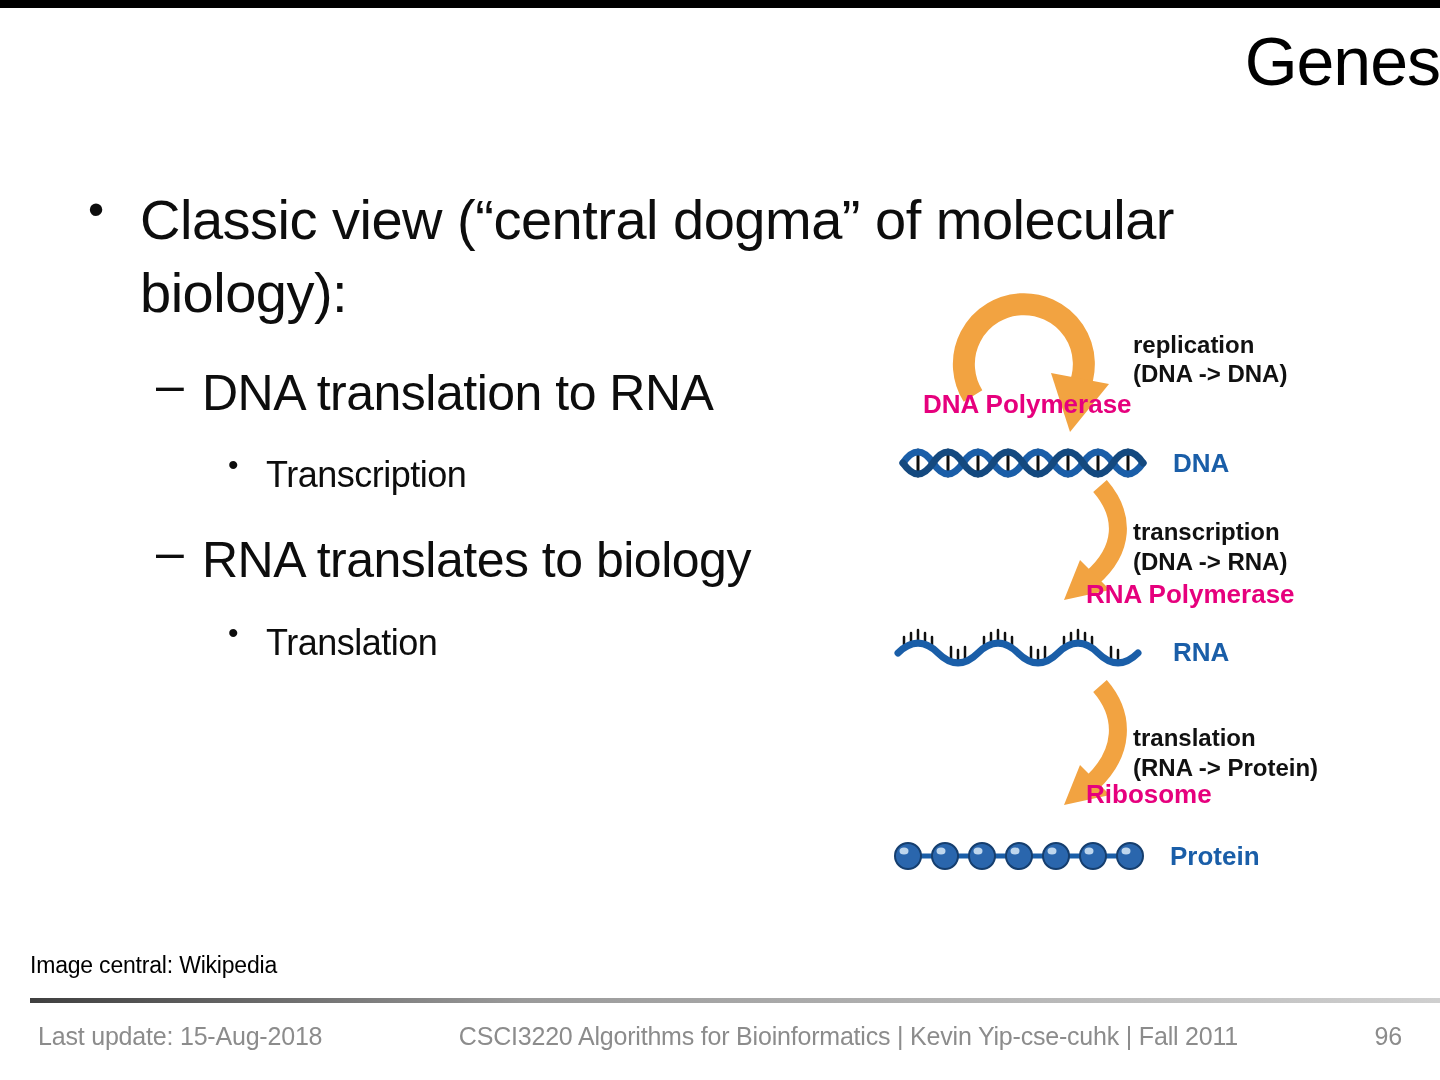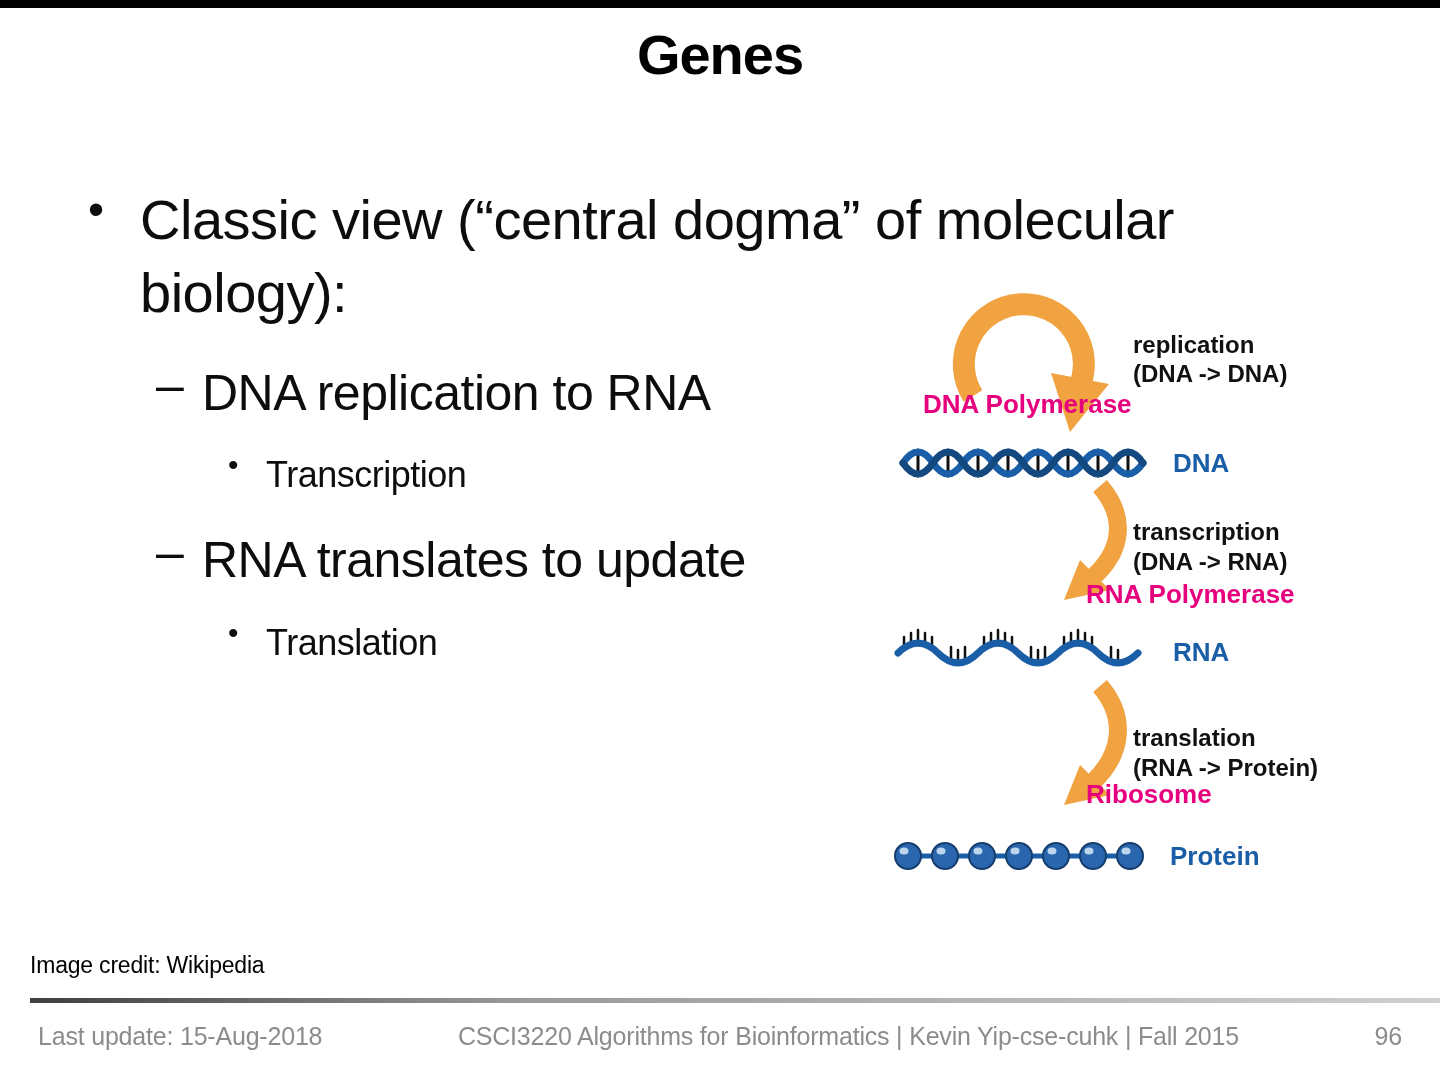"Genes" .title { font-size: 56px -> 68px; font-weight: 700 -> 400; text-align: center -> right }
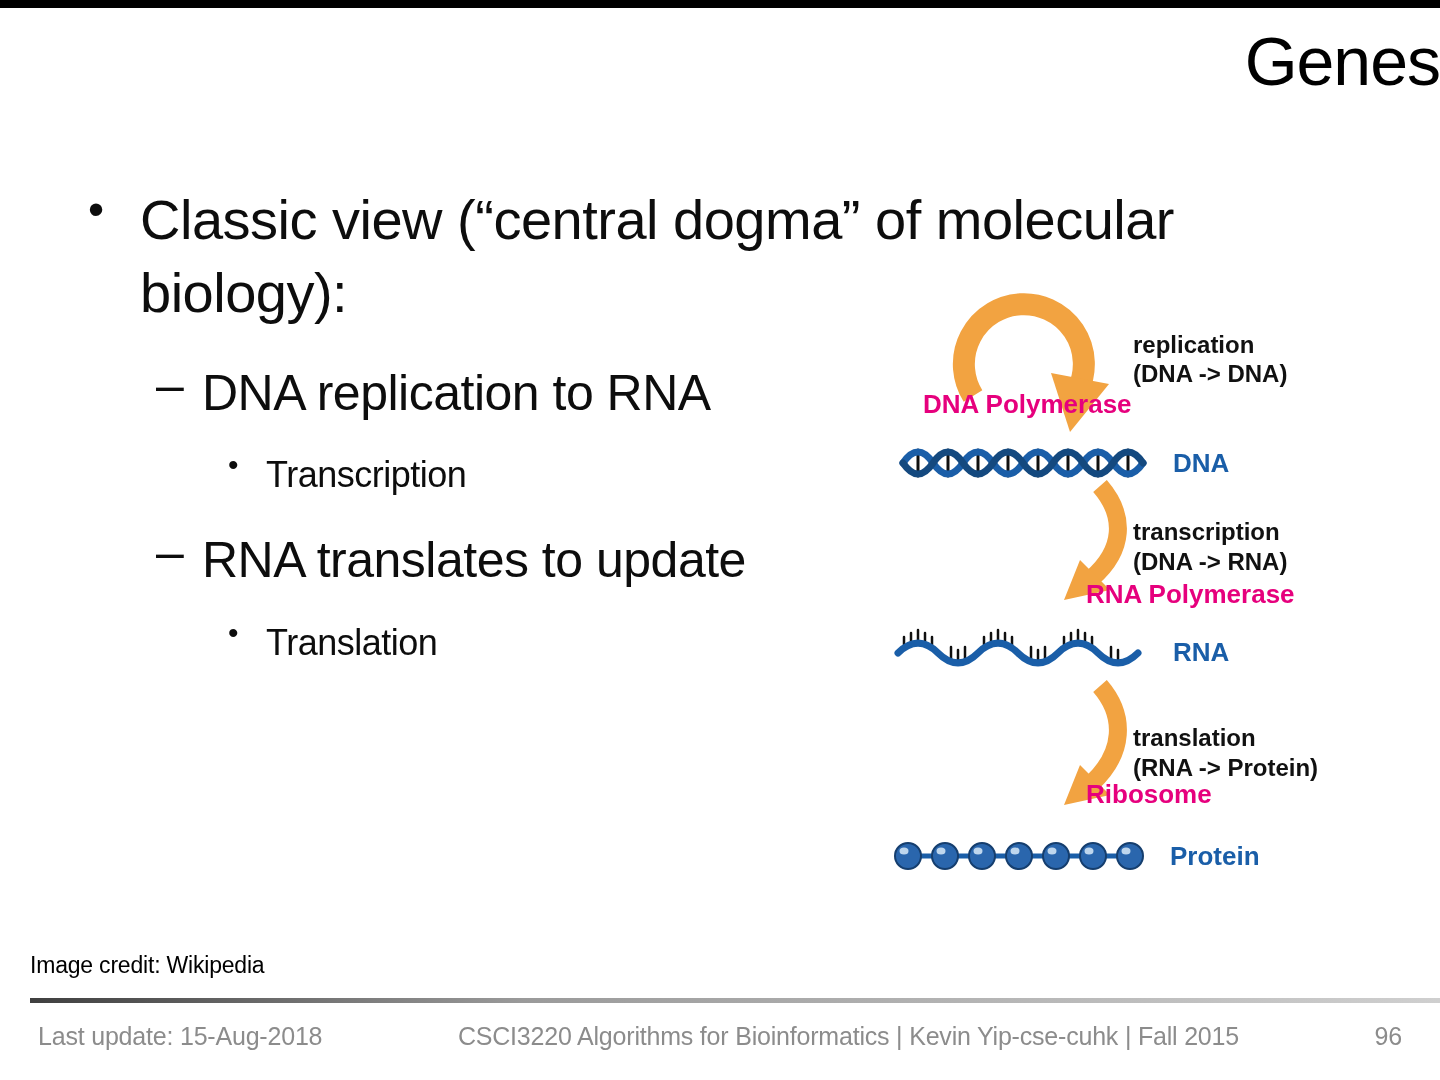"DNA replication to RNA" span.text { text: replication -> translation }
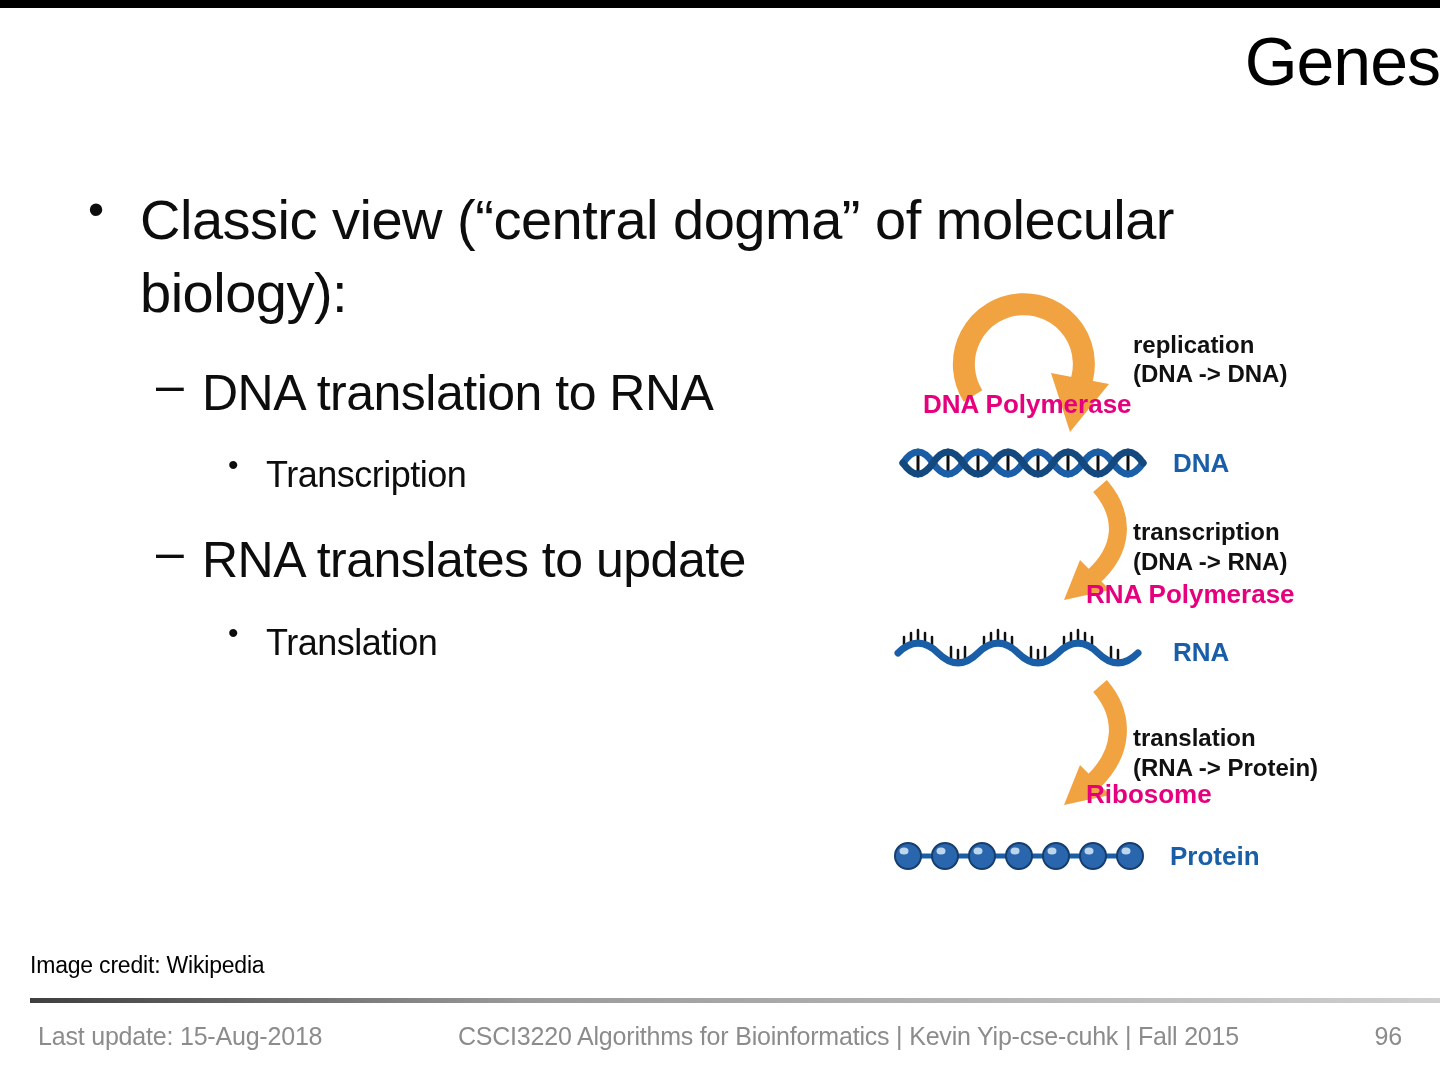"RNA translates to update" span.text { text: update -> biology }
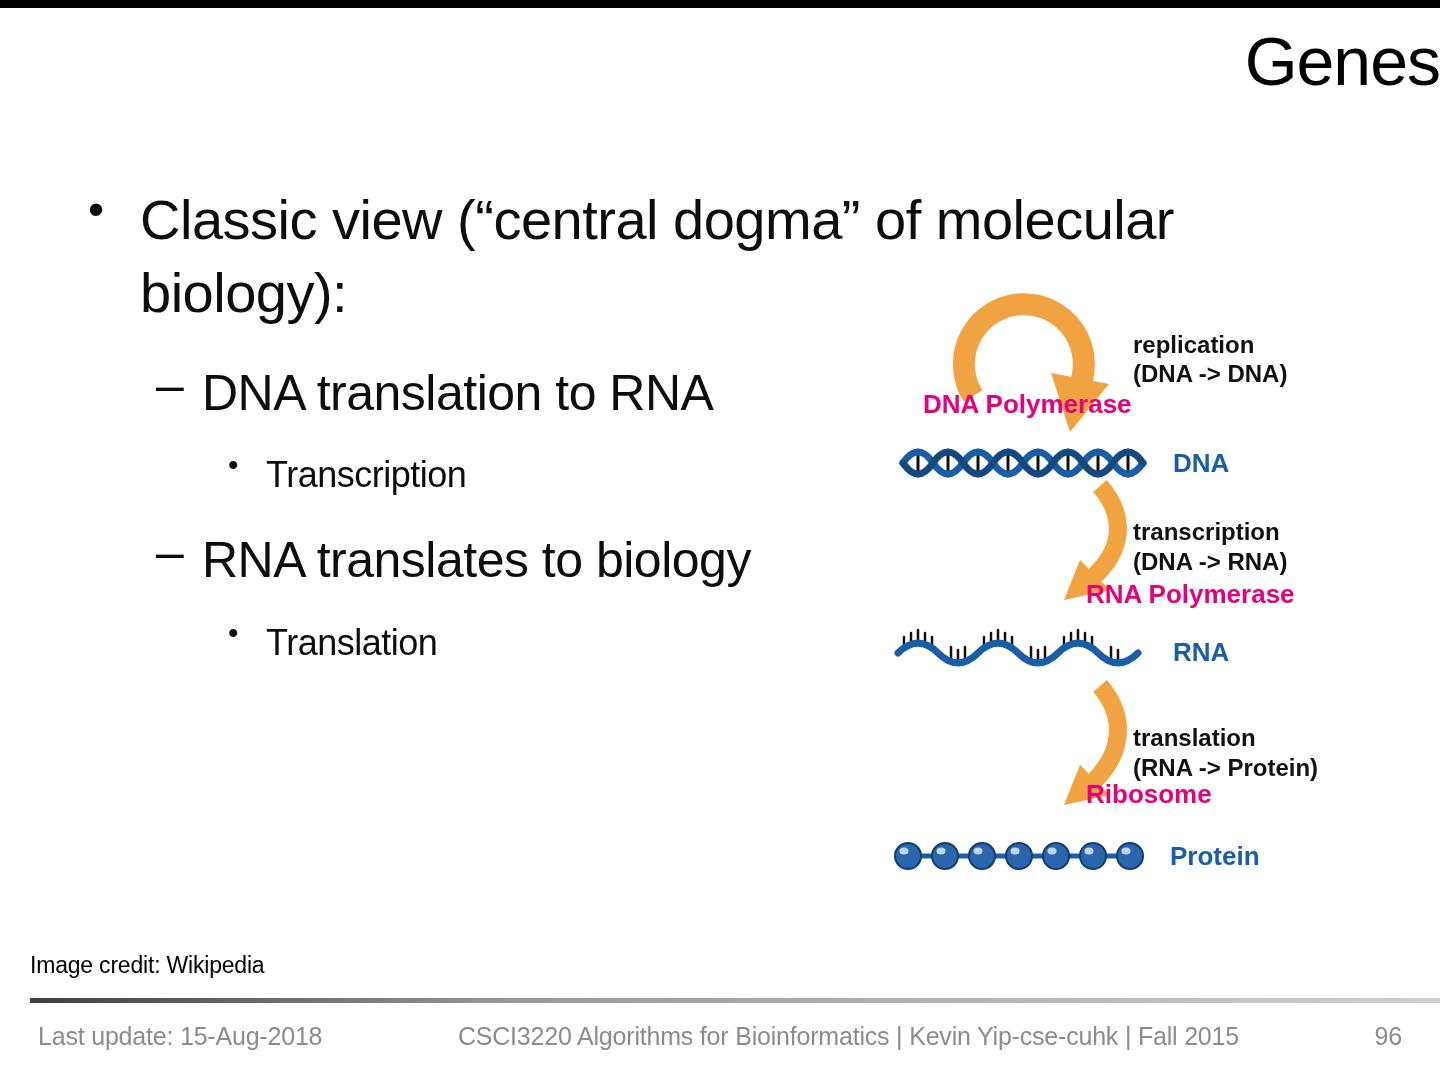"Image credit: Wikipedia" div.credit { text: credit -> central }
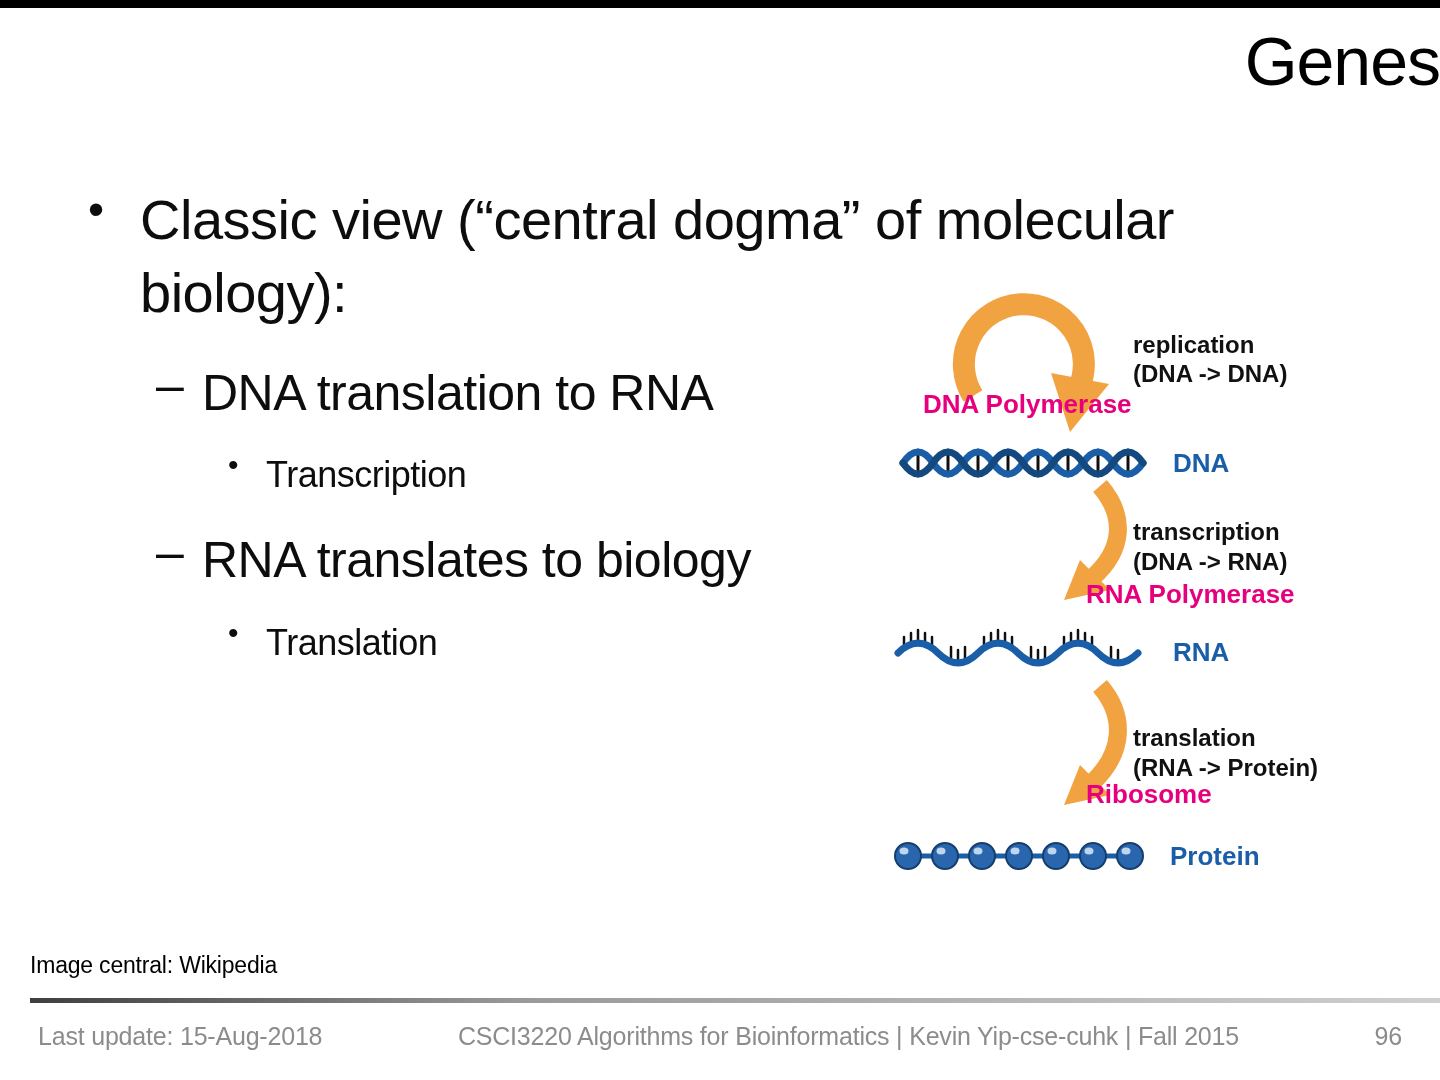"CSCI3220 Algorithms for Bioinformatics |" span.center { text: 2015 -> 2011 }
